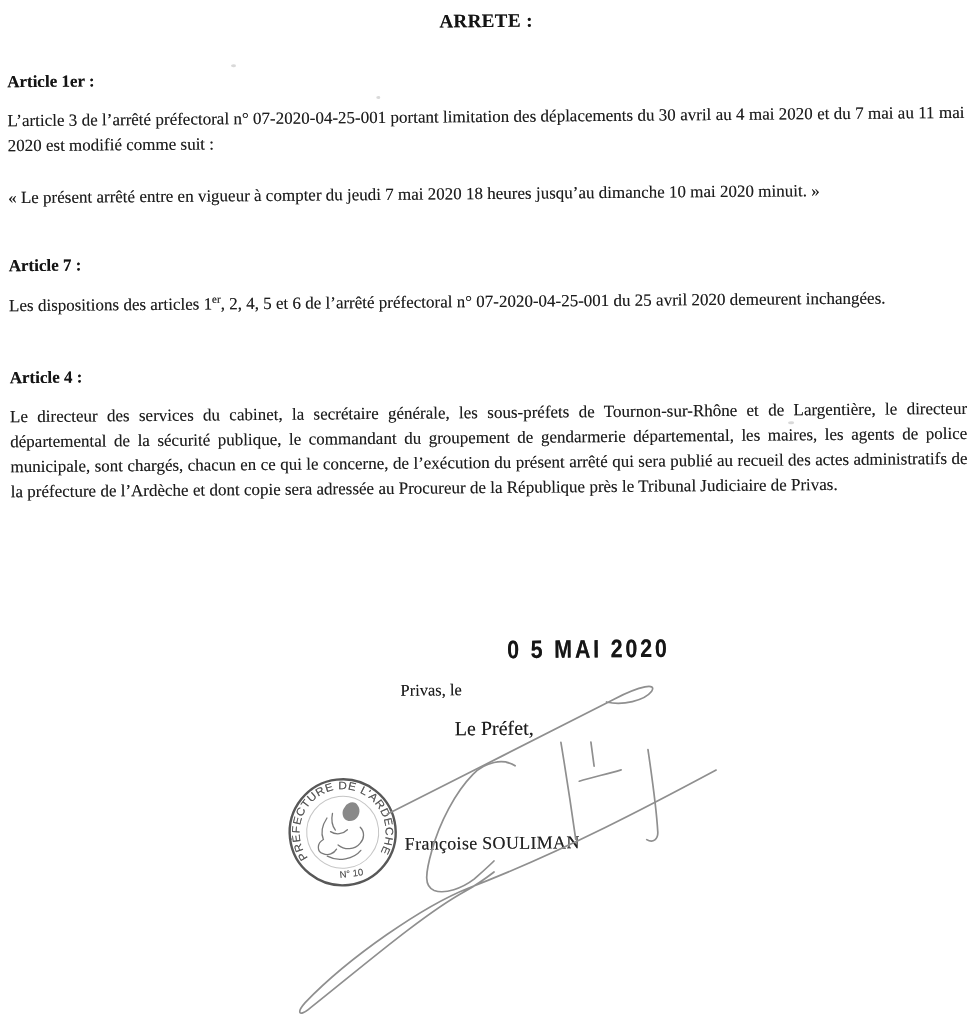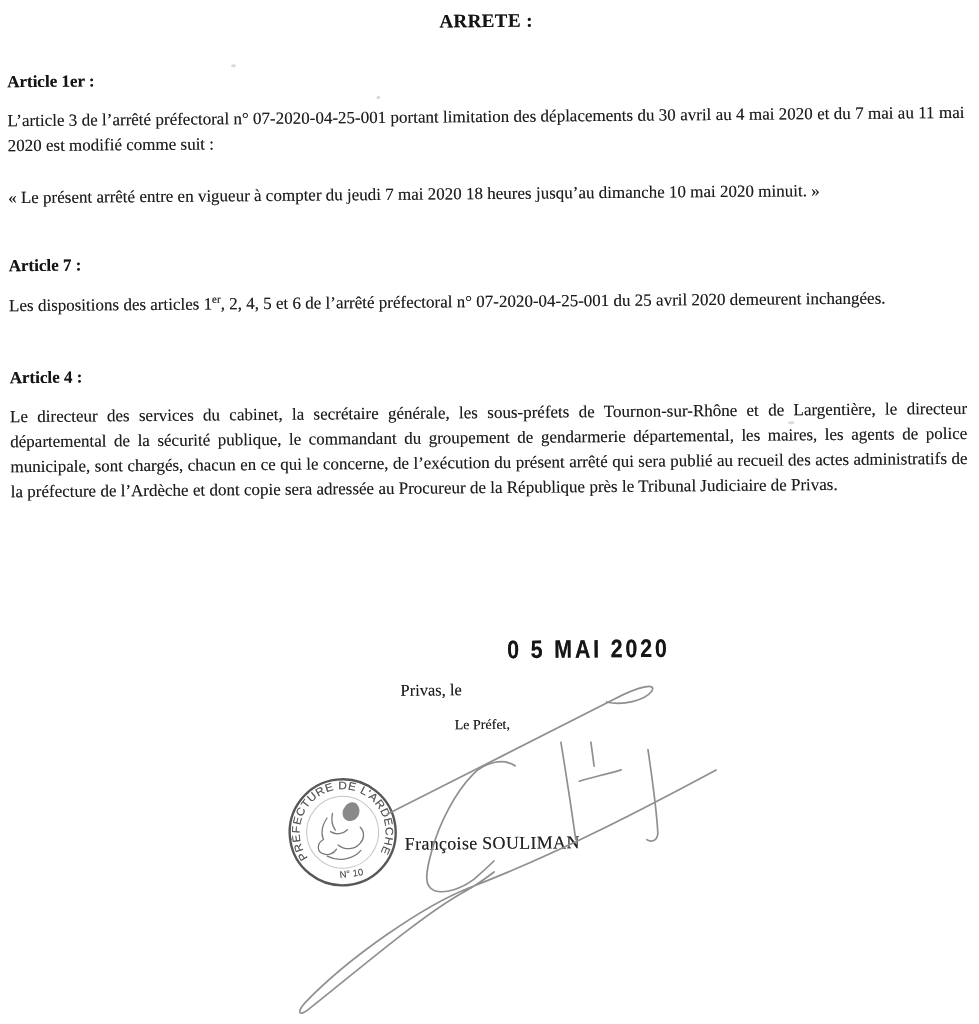"Le Préfet," .prefet-title { font-size: 14px -> 20px }
